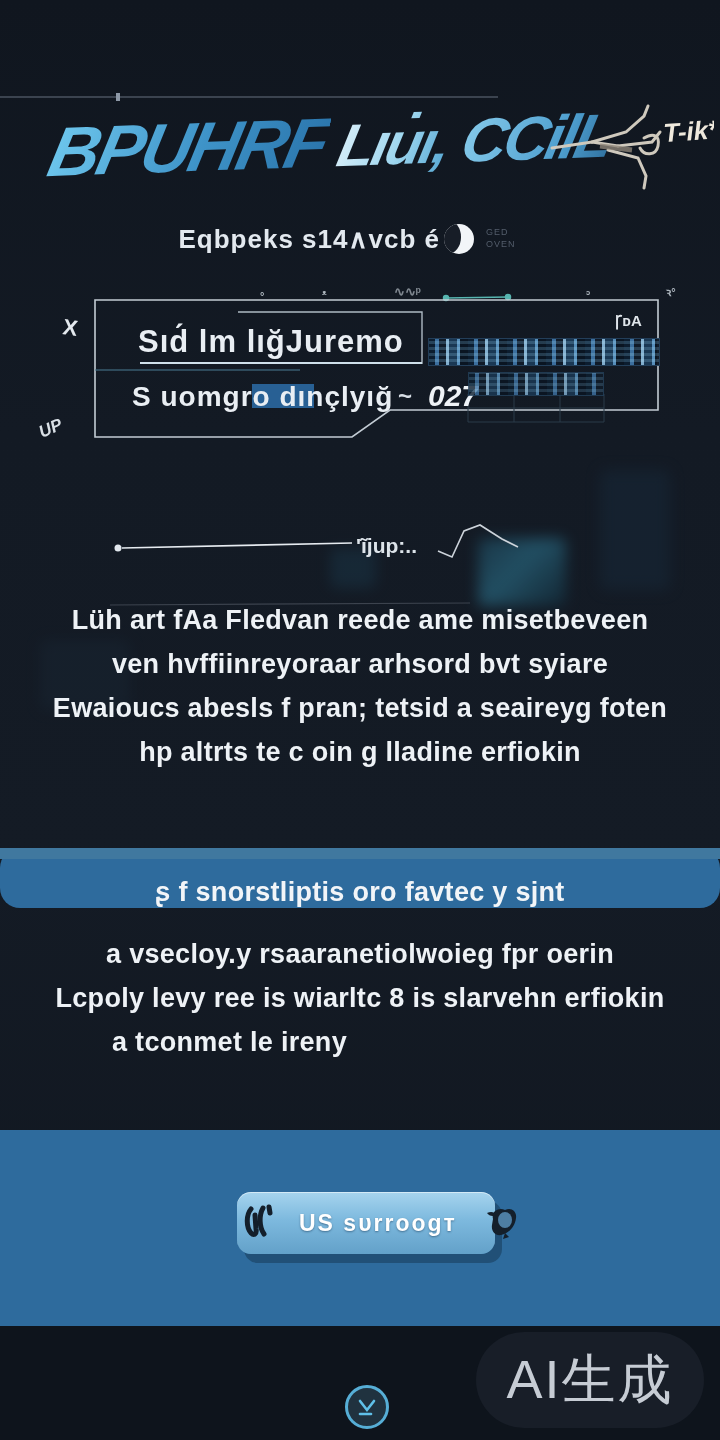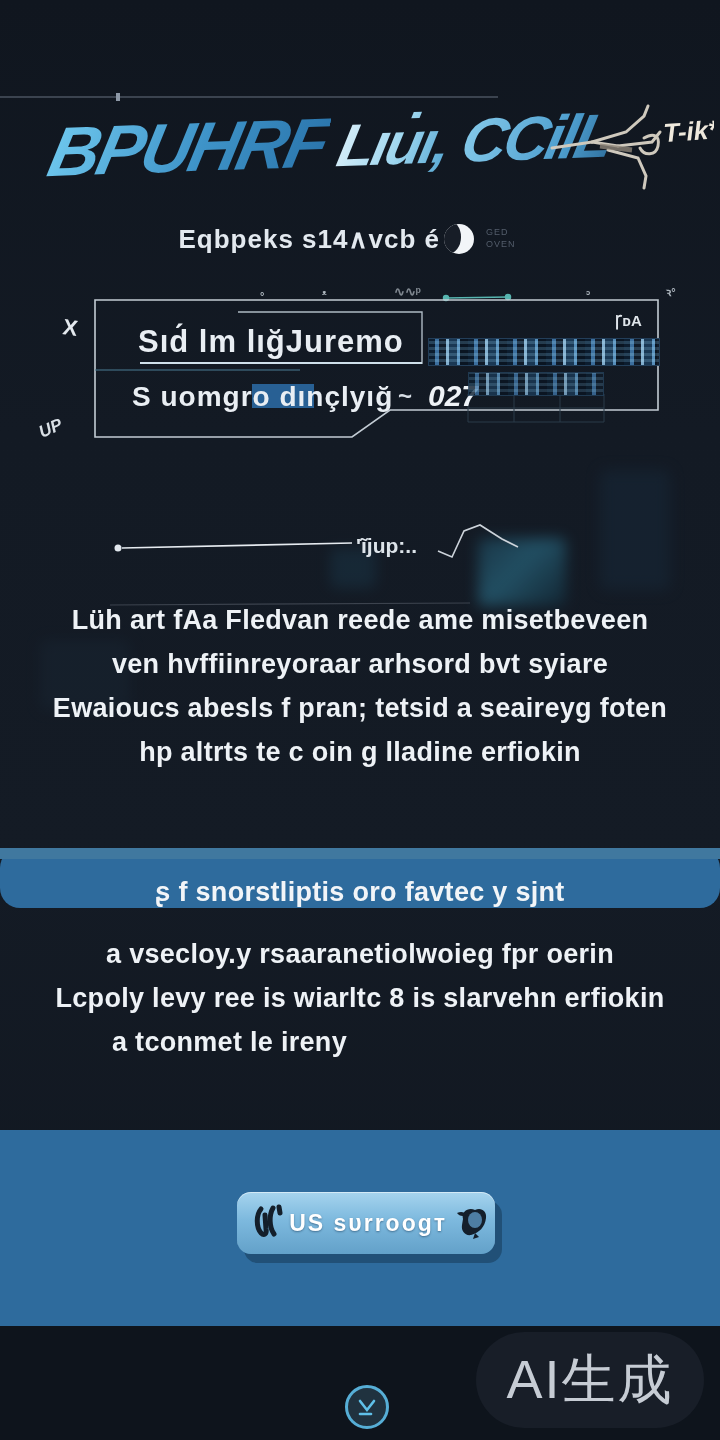"US sᴜrroogт" .cta-btn { gap: 6px -> 26px; justify-content: flex-end -> flex-start }
